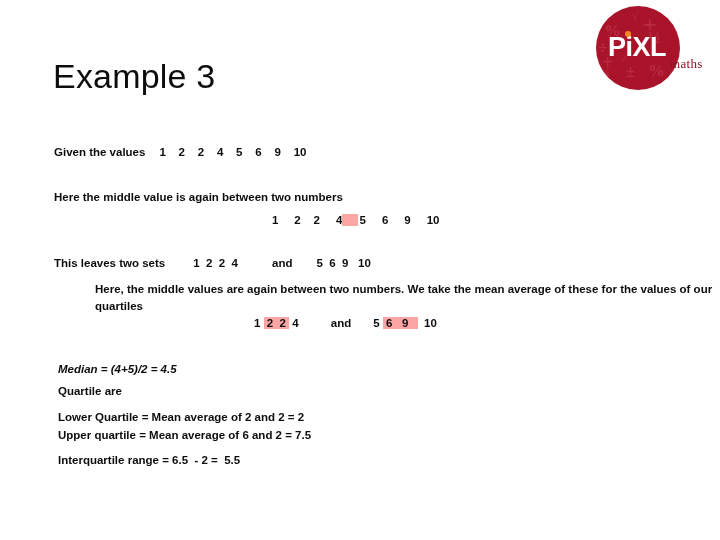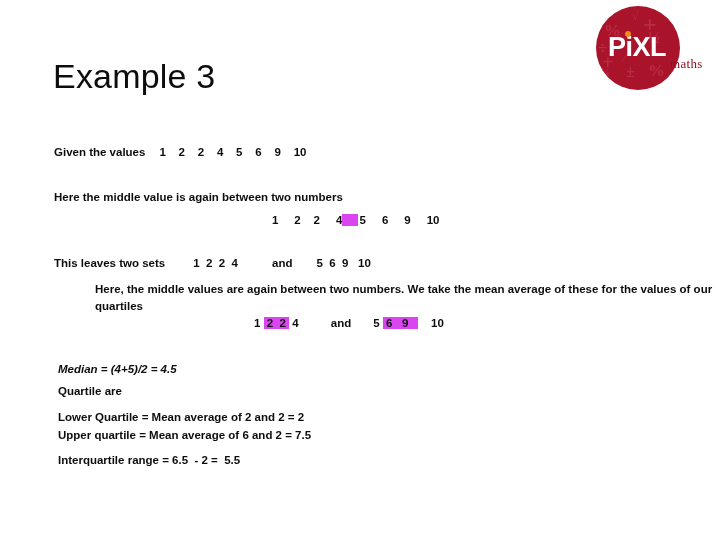"2 2" .hl { background: #d946ef -> #fca5a5 }
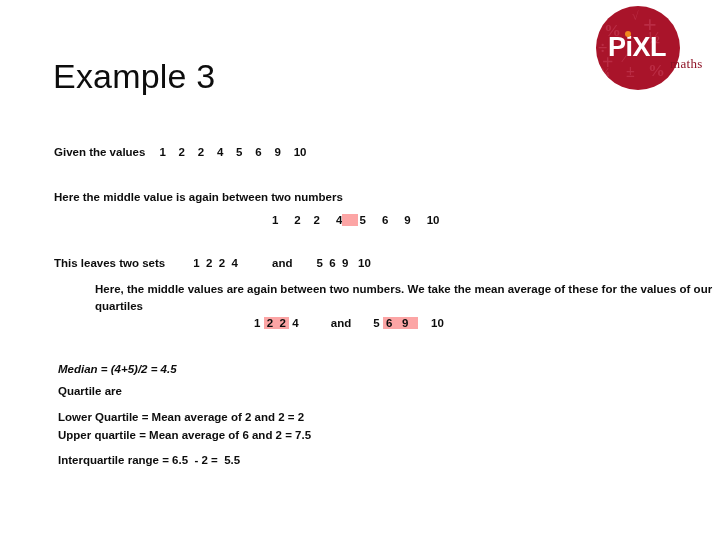"10" span { margin-left: 13px -> 6px }
